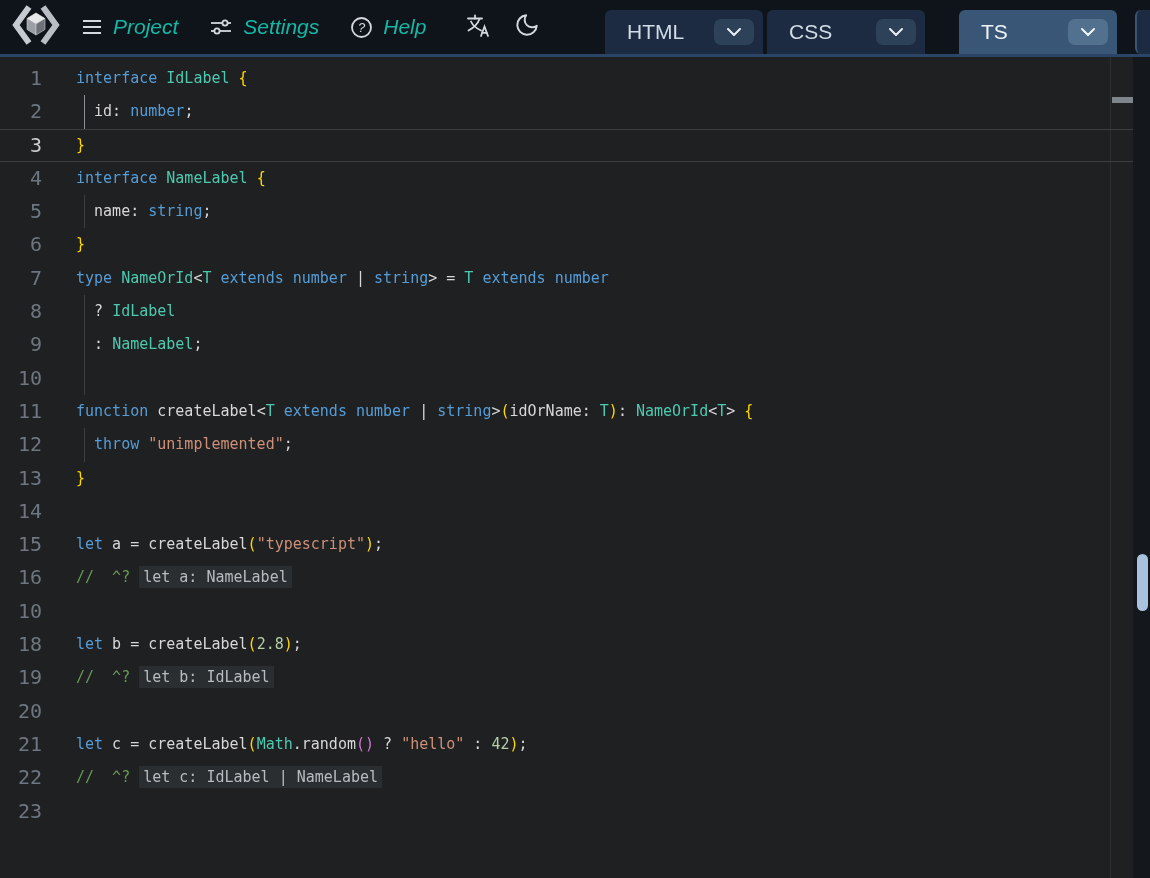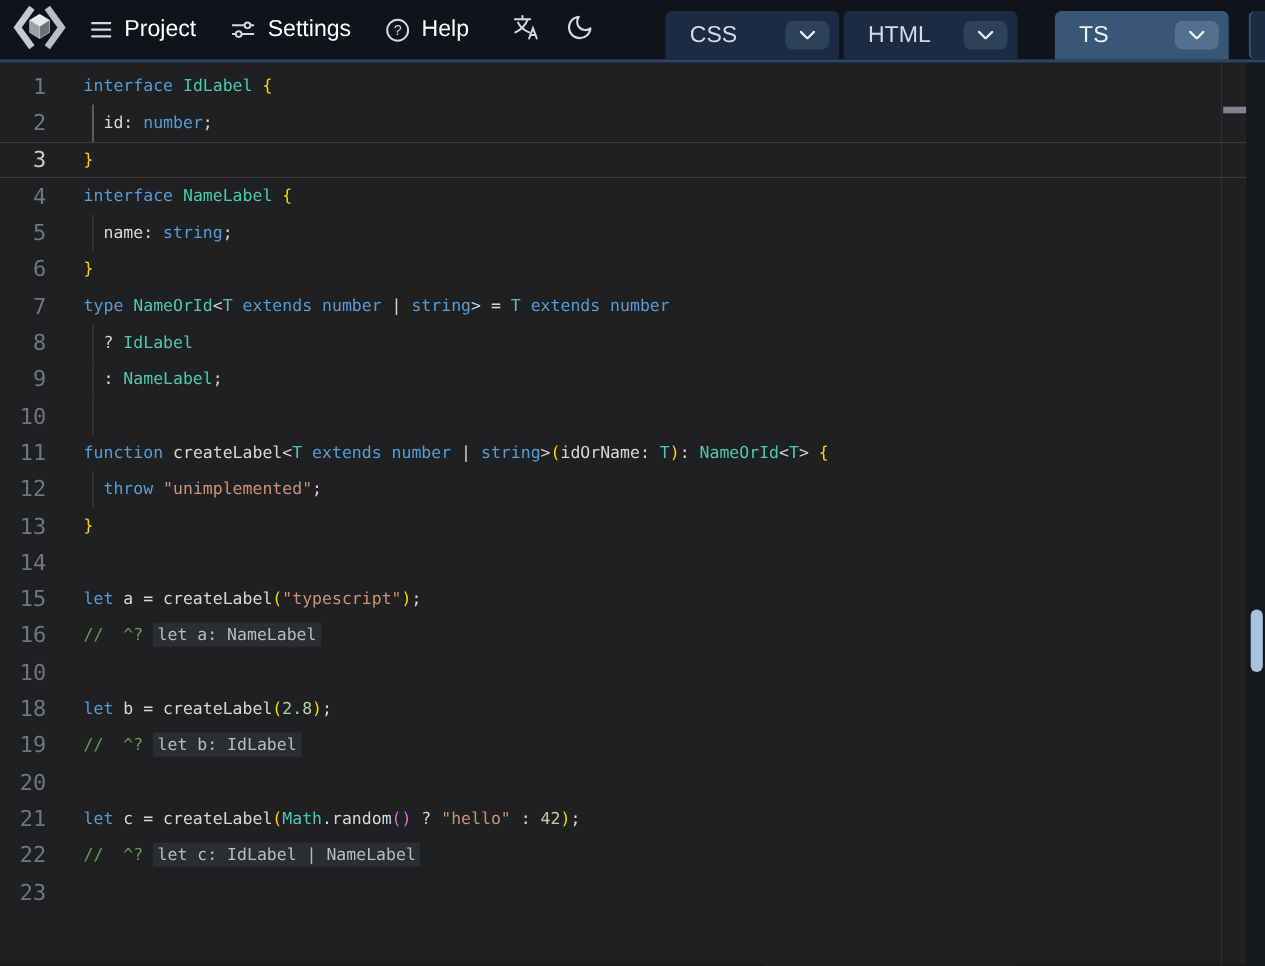"Project" .menu-item { color: #ffffff -> #14b8a6; font-style: none -> italic }
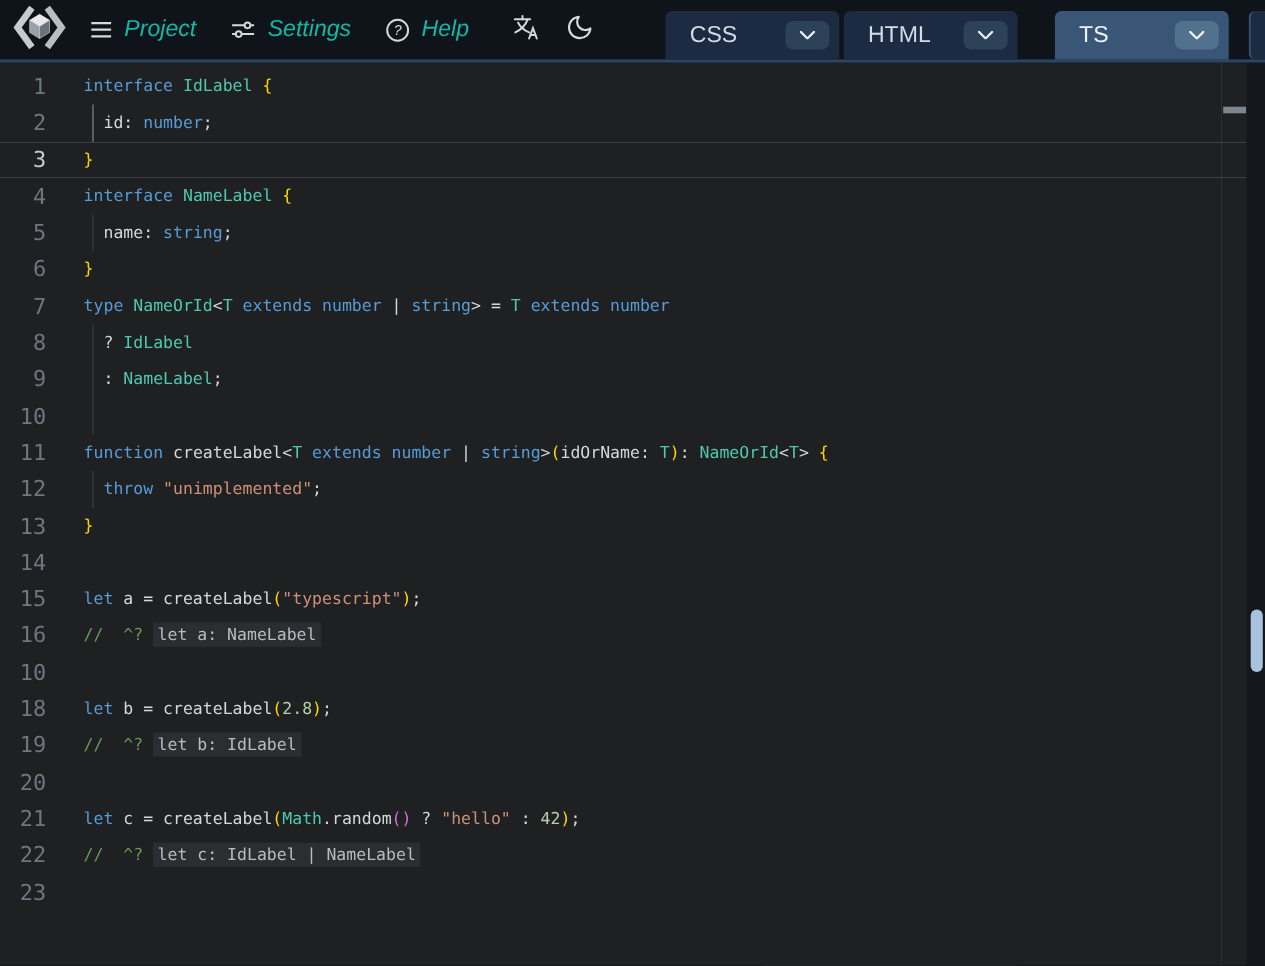"CSS" div.tab { order: before "HTML" -> after "HTML" }
